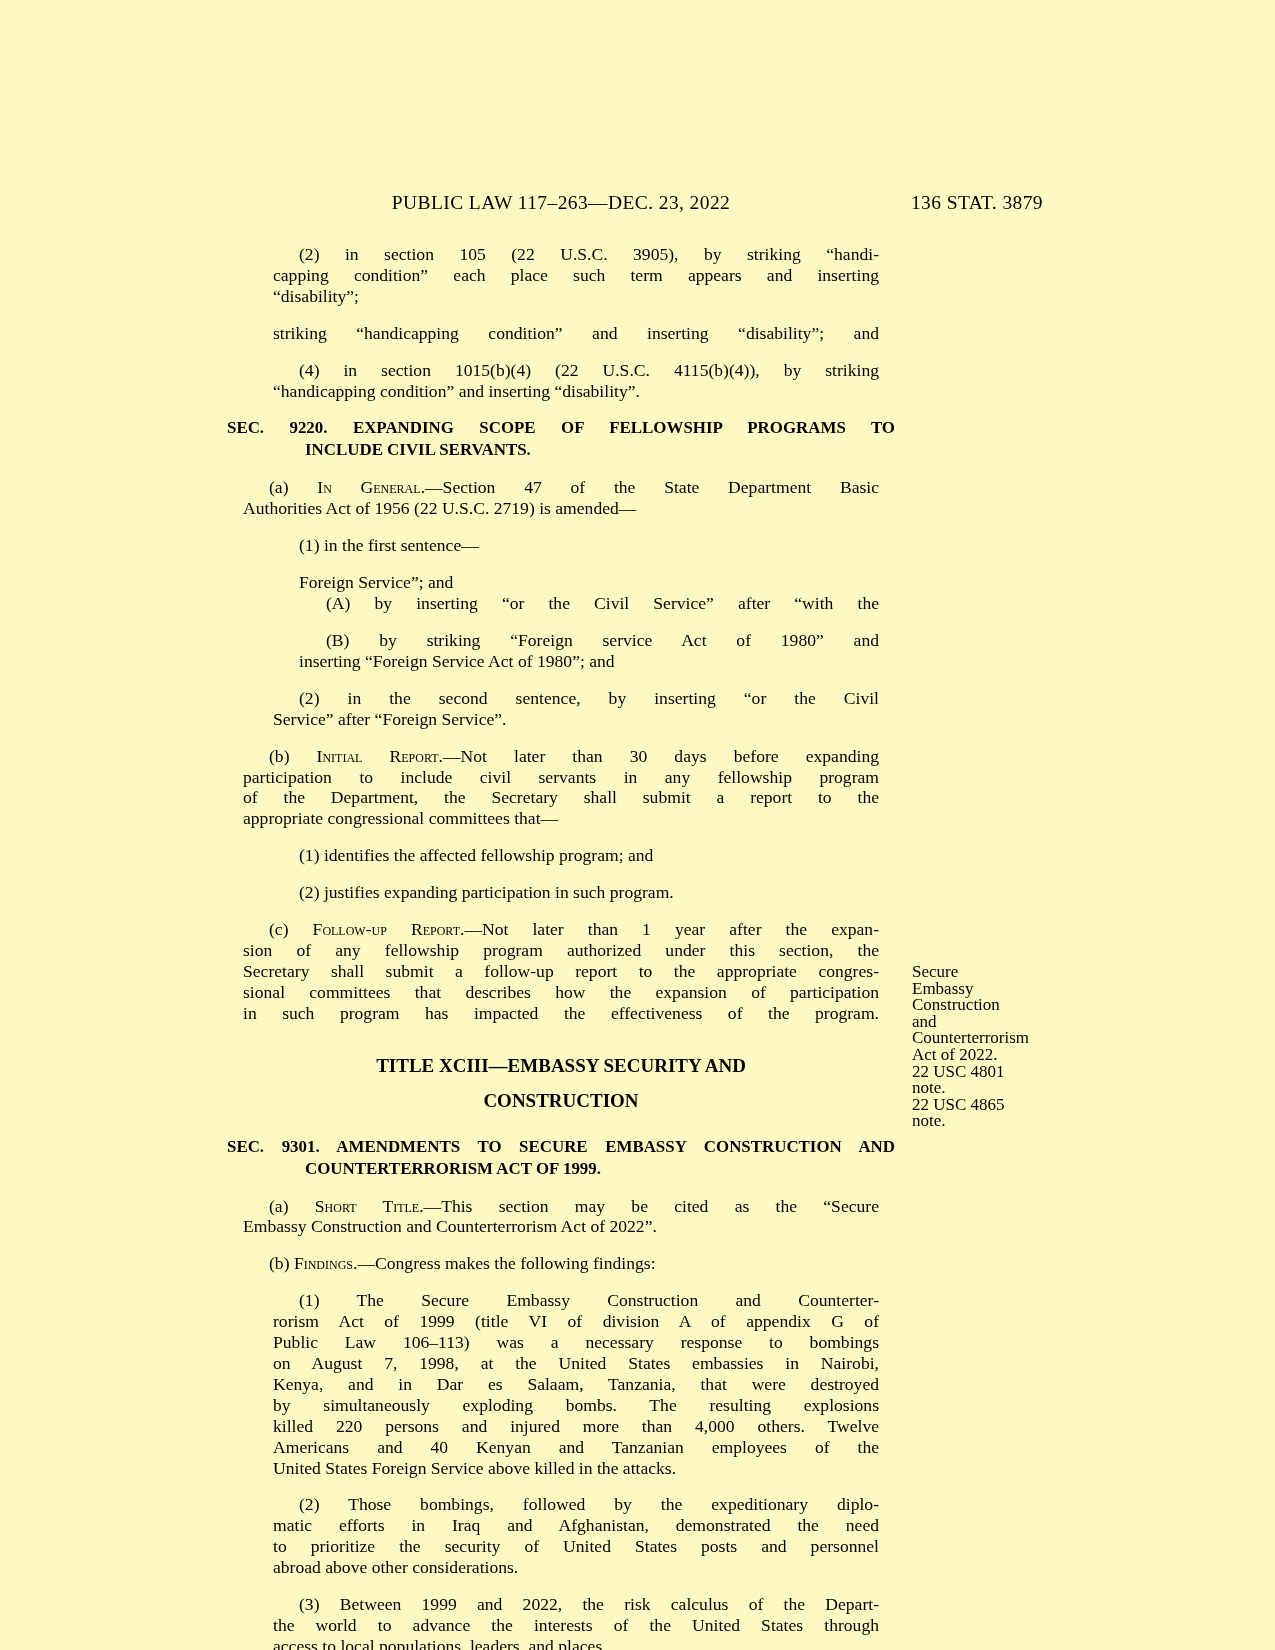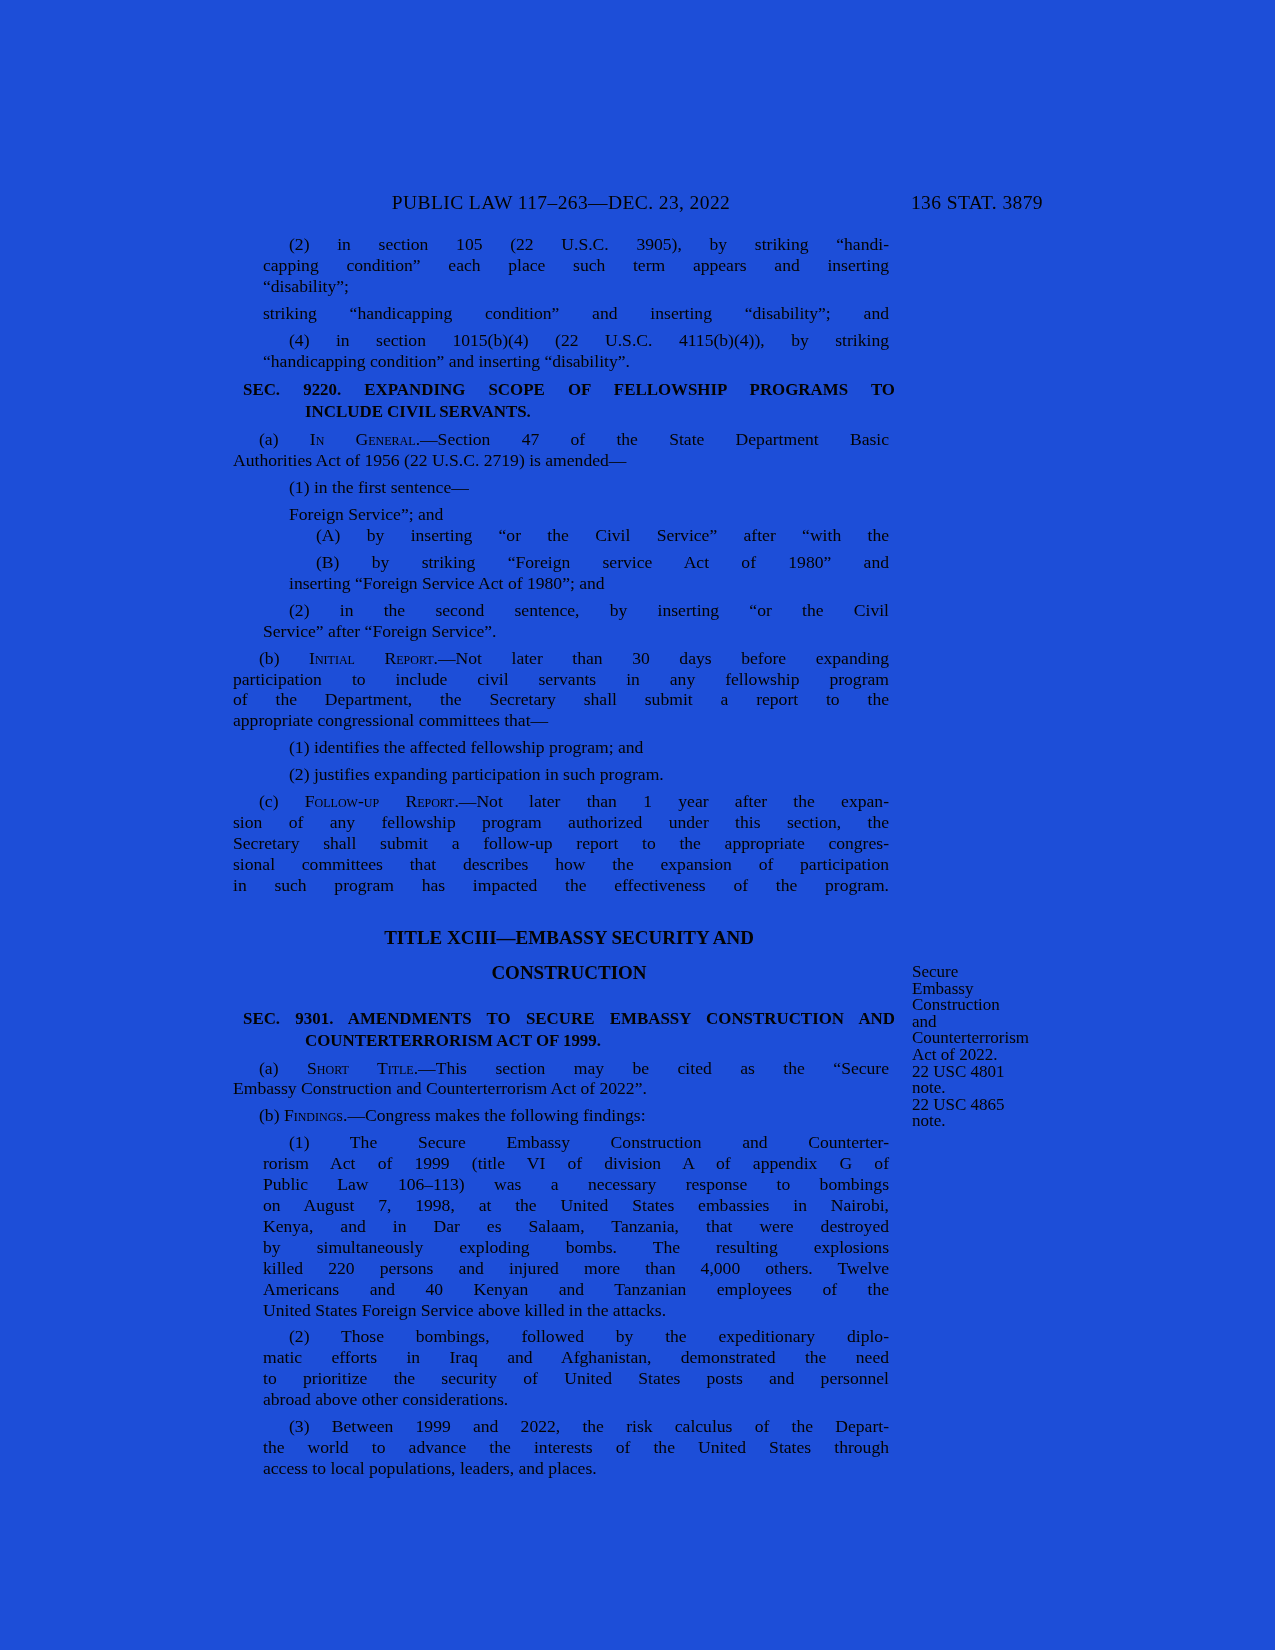"PUBLIC LAW 117–263—DEC. 23, 2022" .page { background: #1d4ed8 -> #fef9c3 }
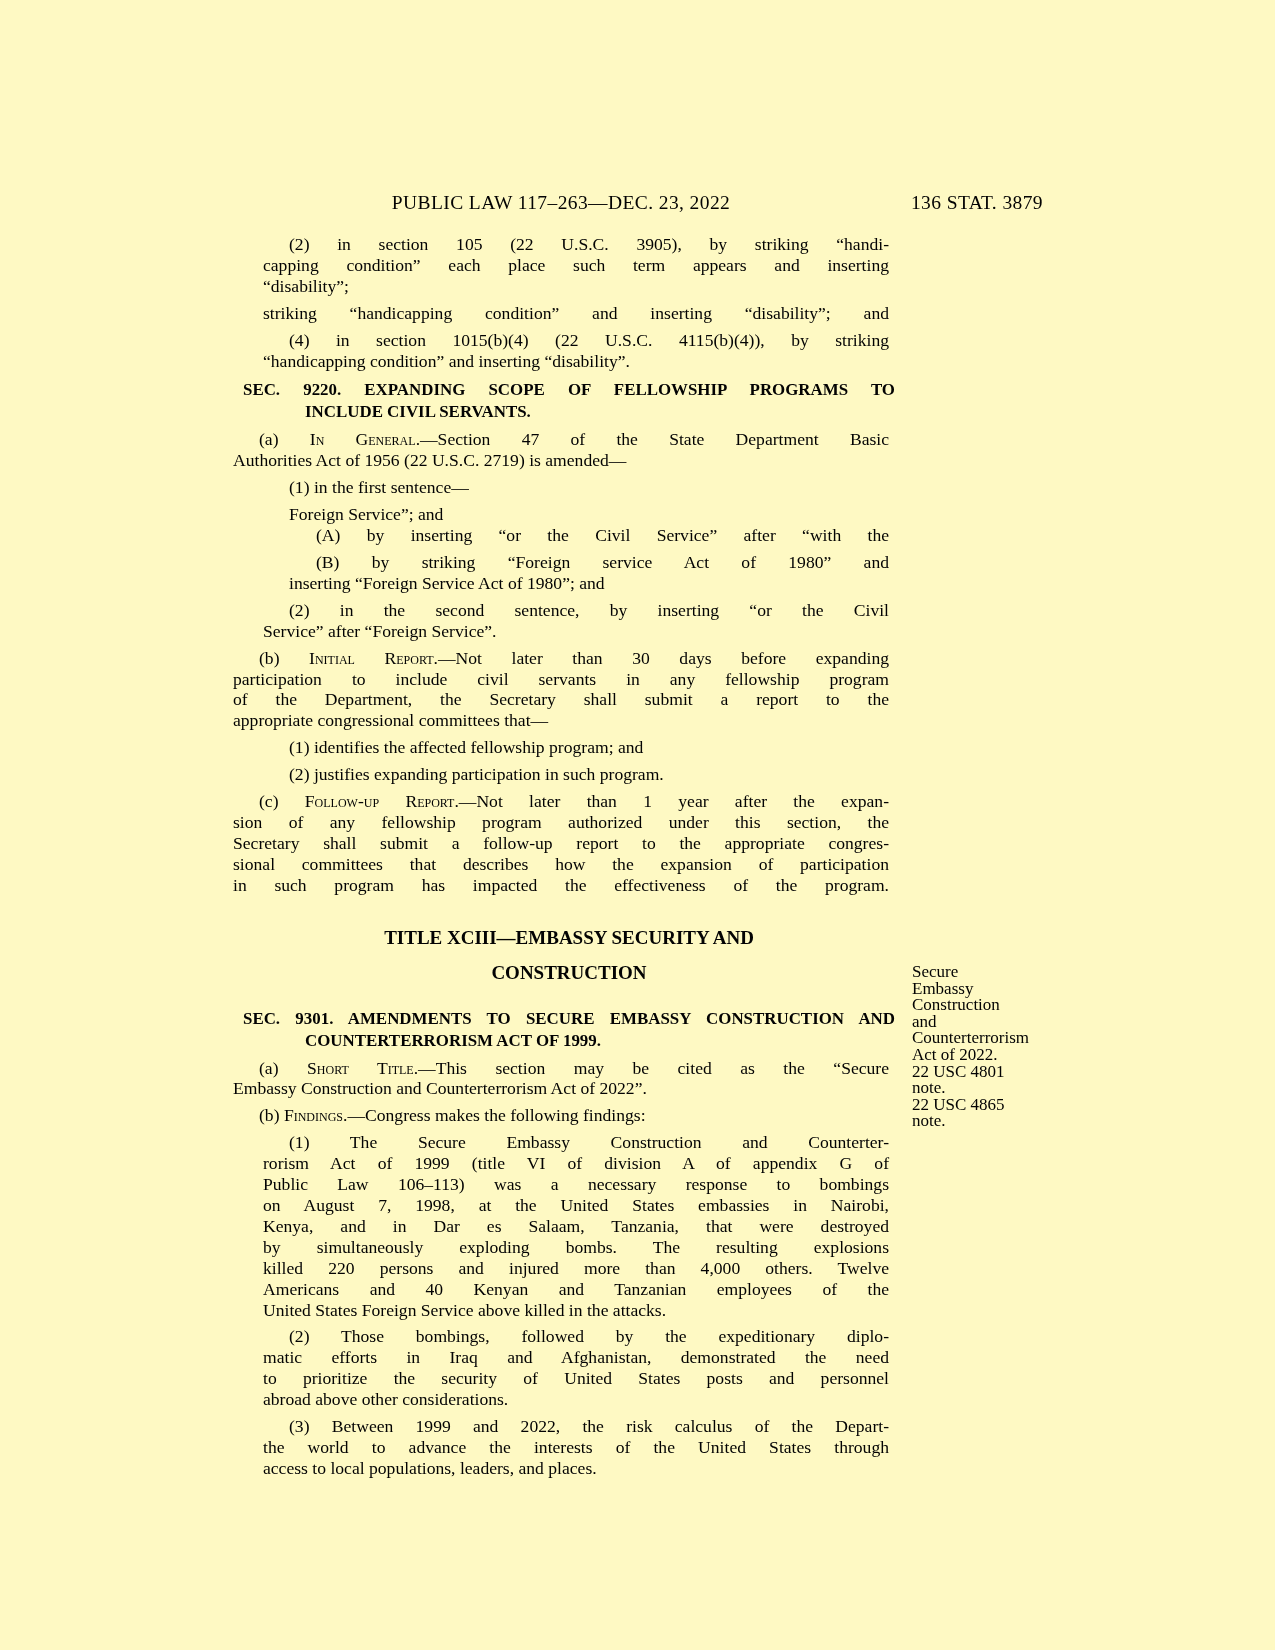"(2) in section 105 (22" .blk { margin: 6px -> 16px }
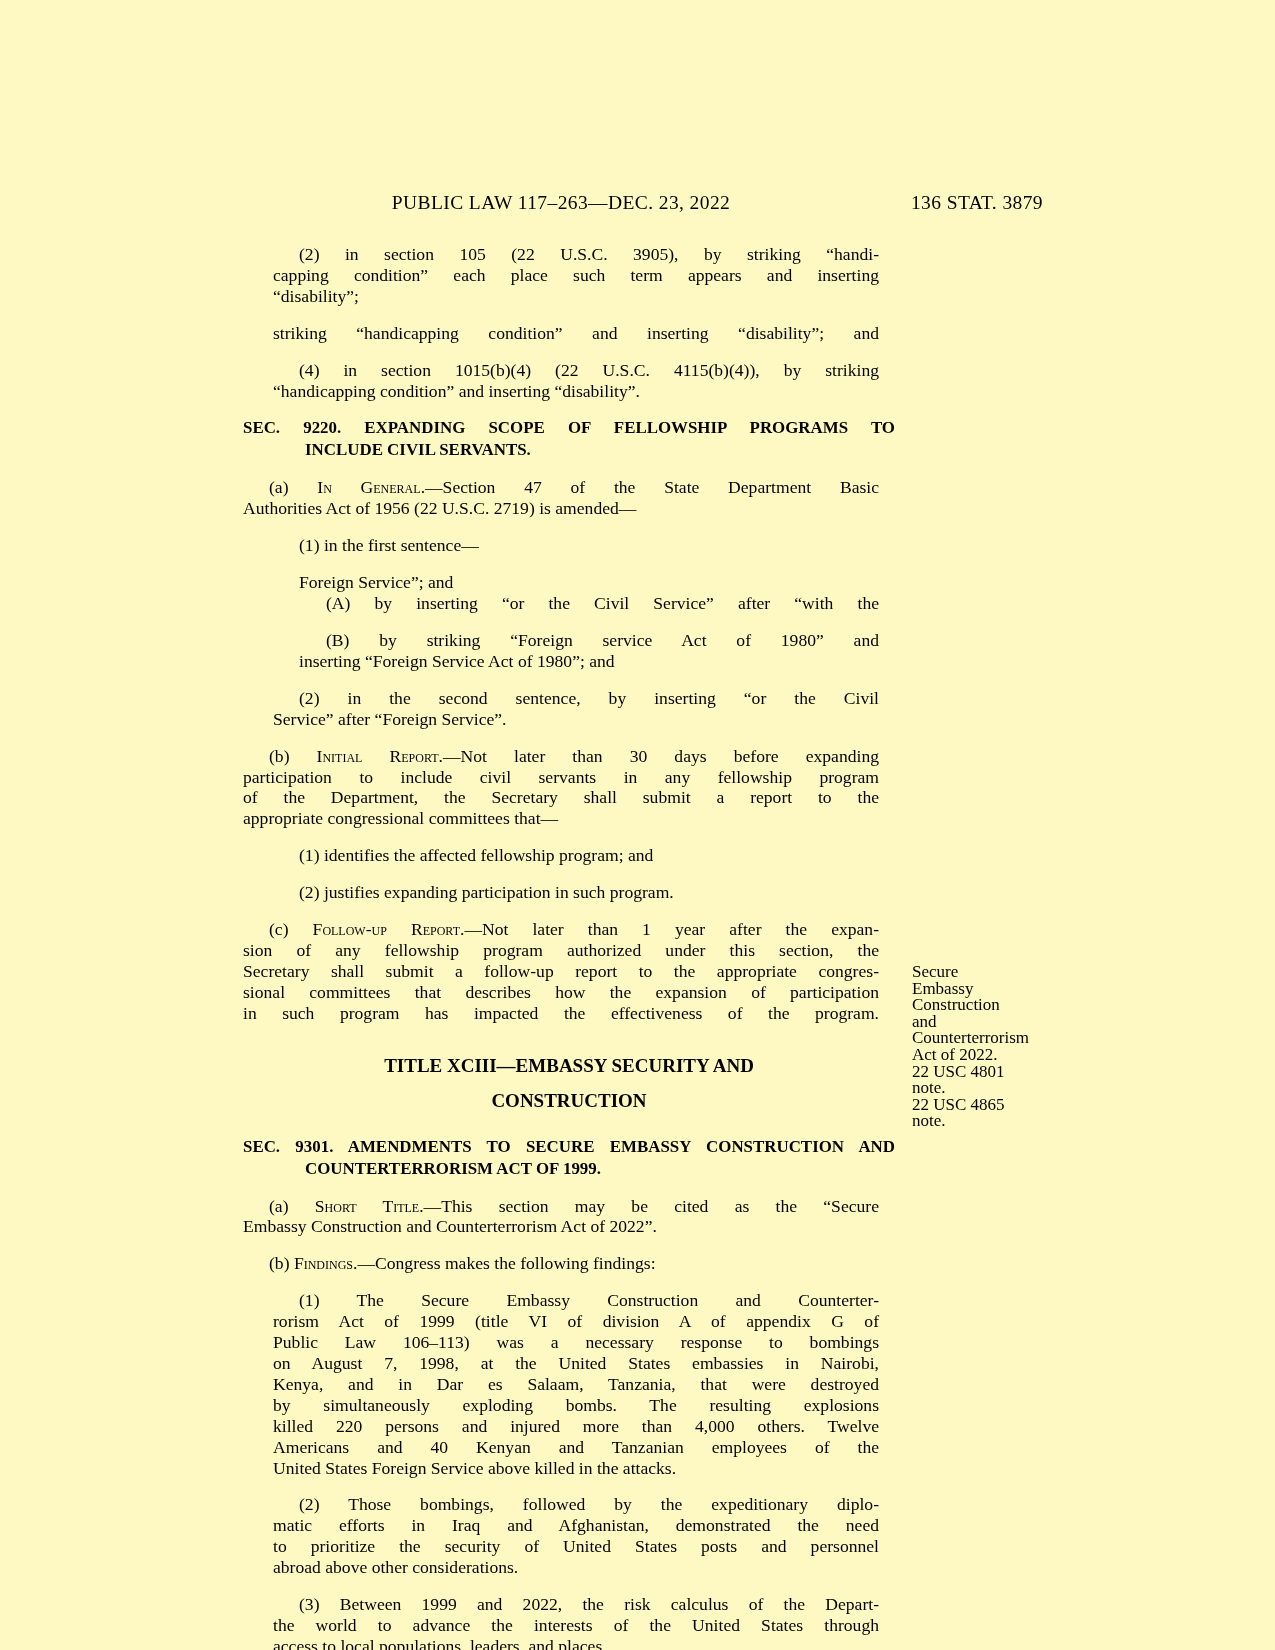"SEC. 9220. EXPANDING SCOPE OF" .h0 { margin-left: 16px -> 0 }
